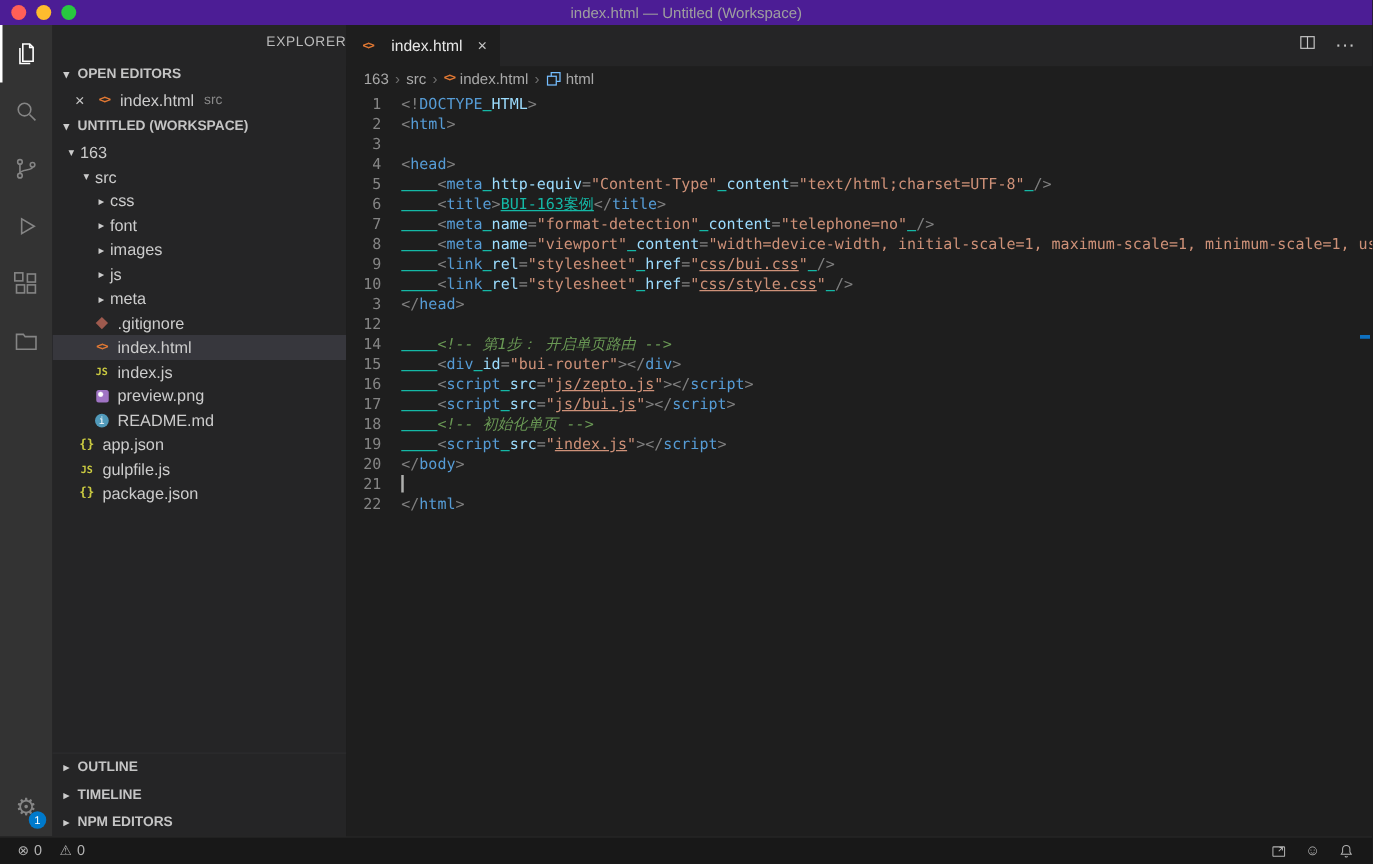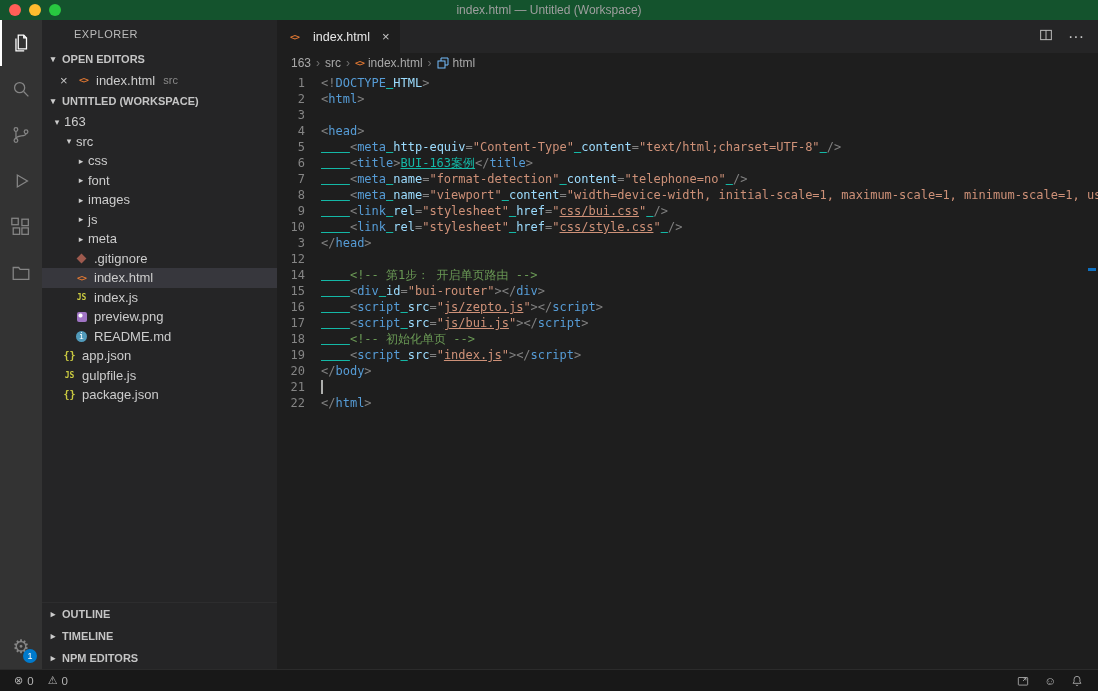"index.html — Untitled (Workspace)" .titlebar { background: #14532d -> #4c1d95 }
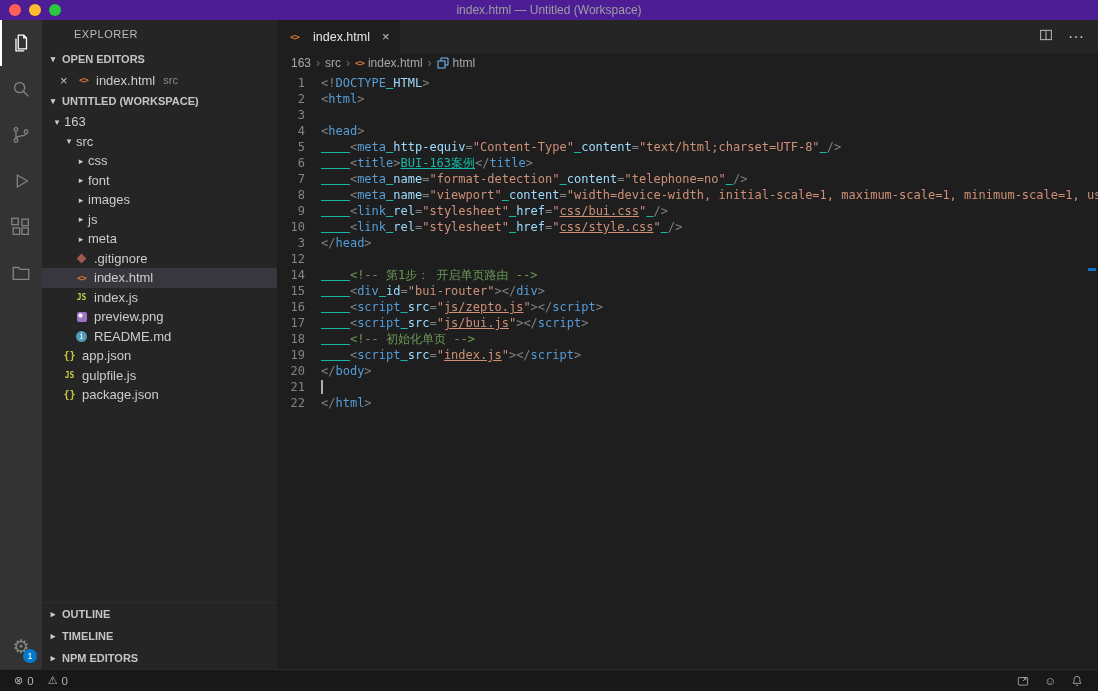"EXPLORER" .sidebar-title { text-align: none -> right }
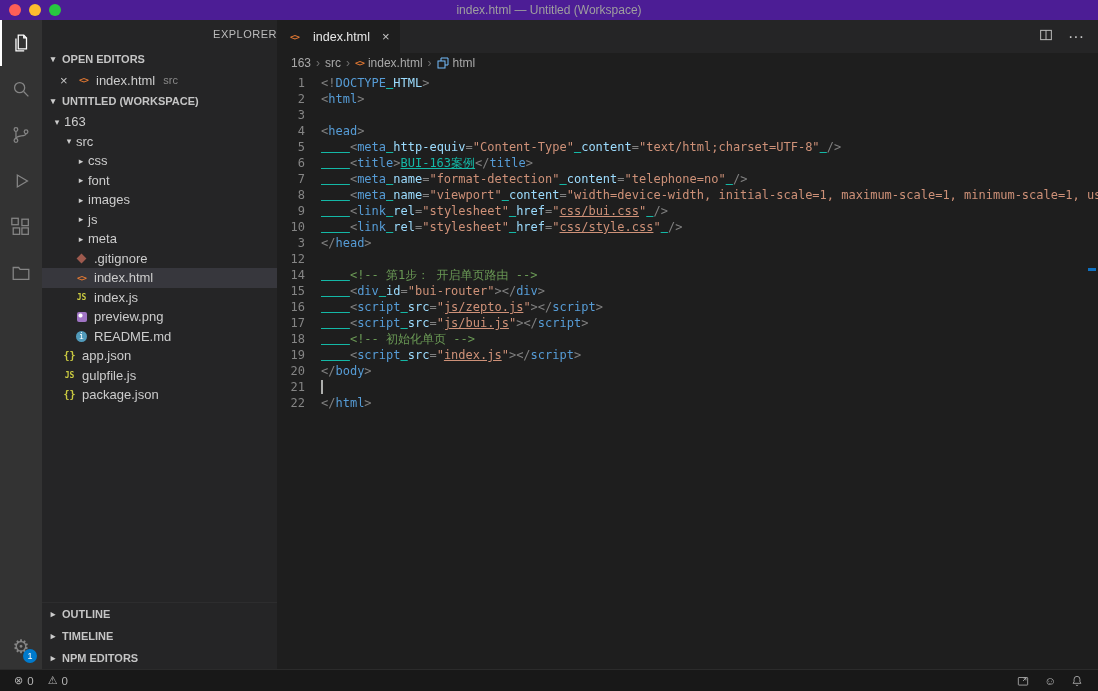"<!-- 第1步： 开启单页路由 -->" .tok-c { font-style: none -> italic }
